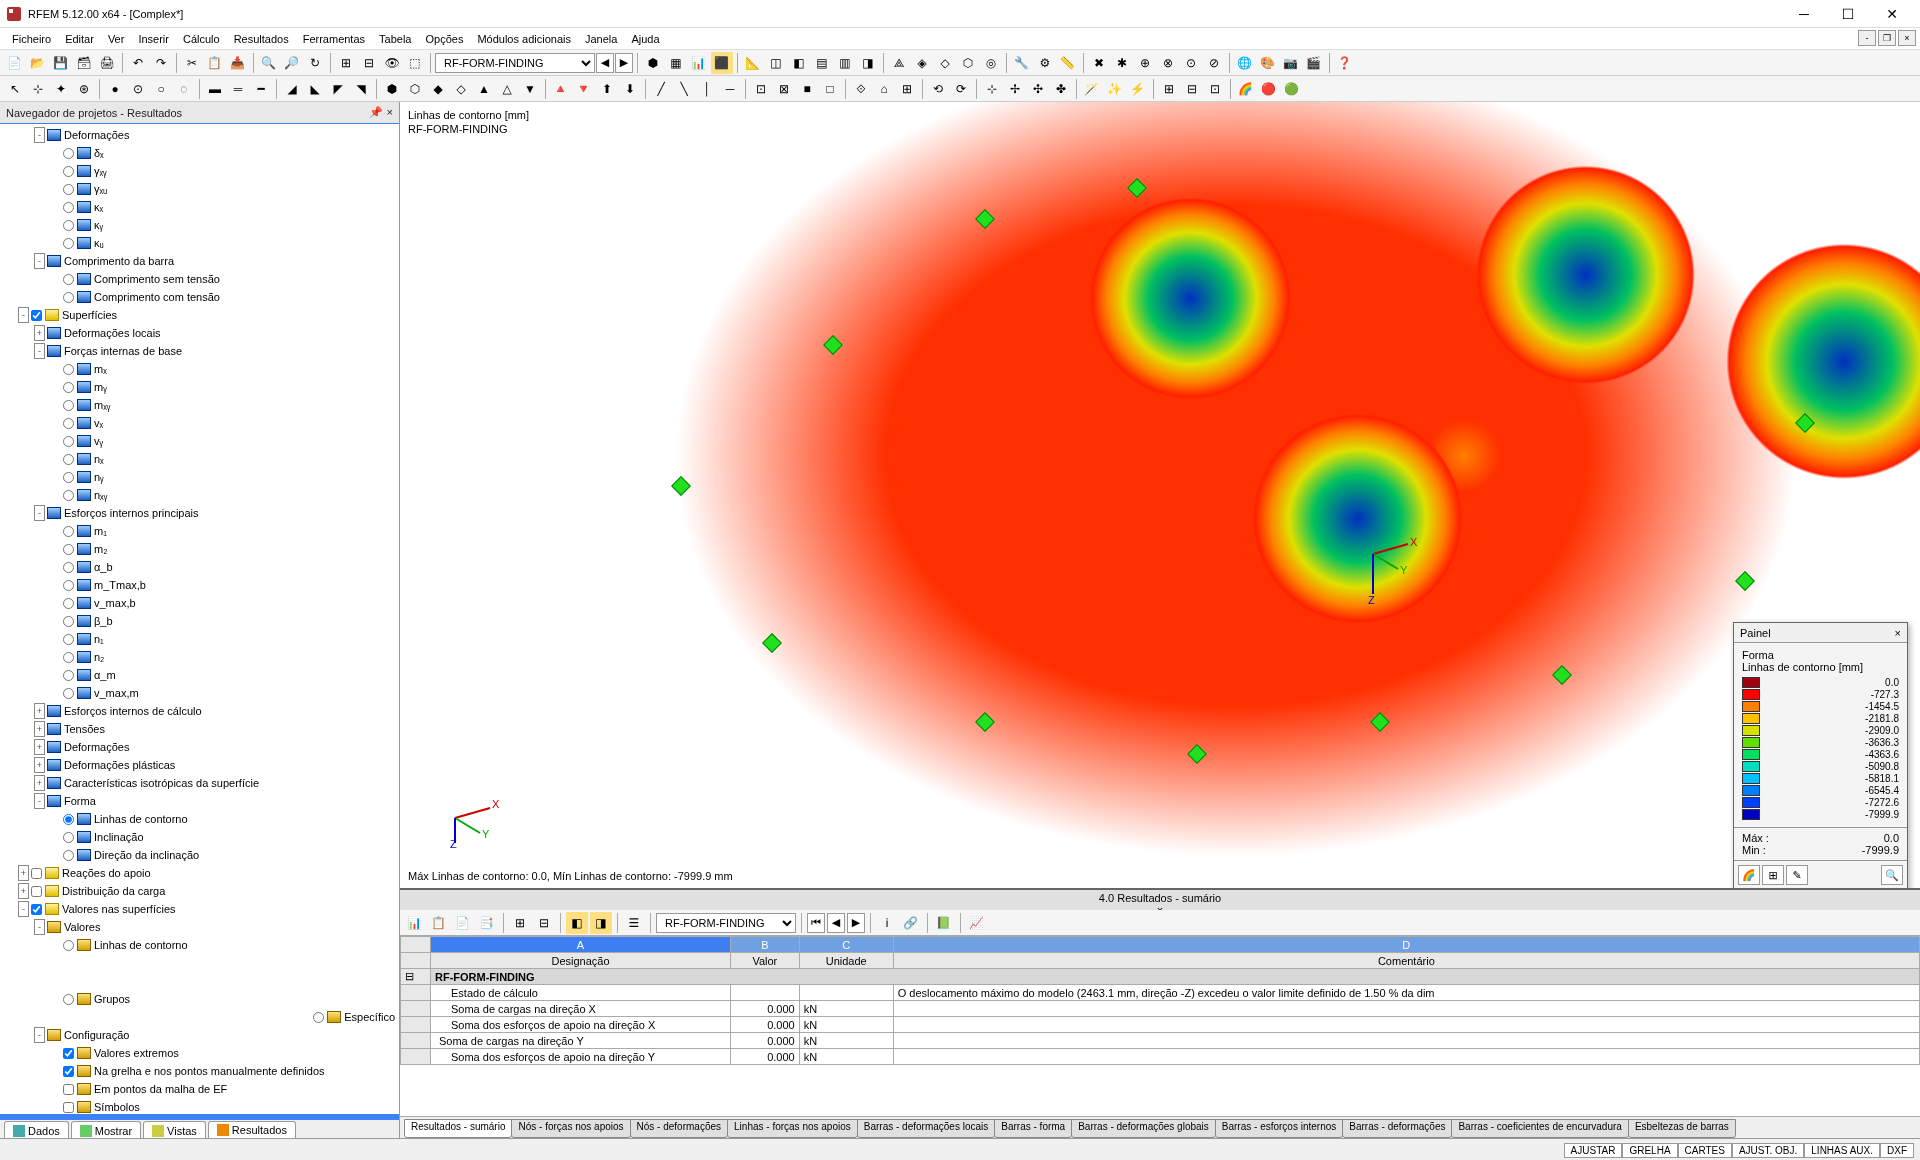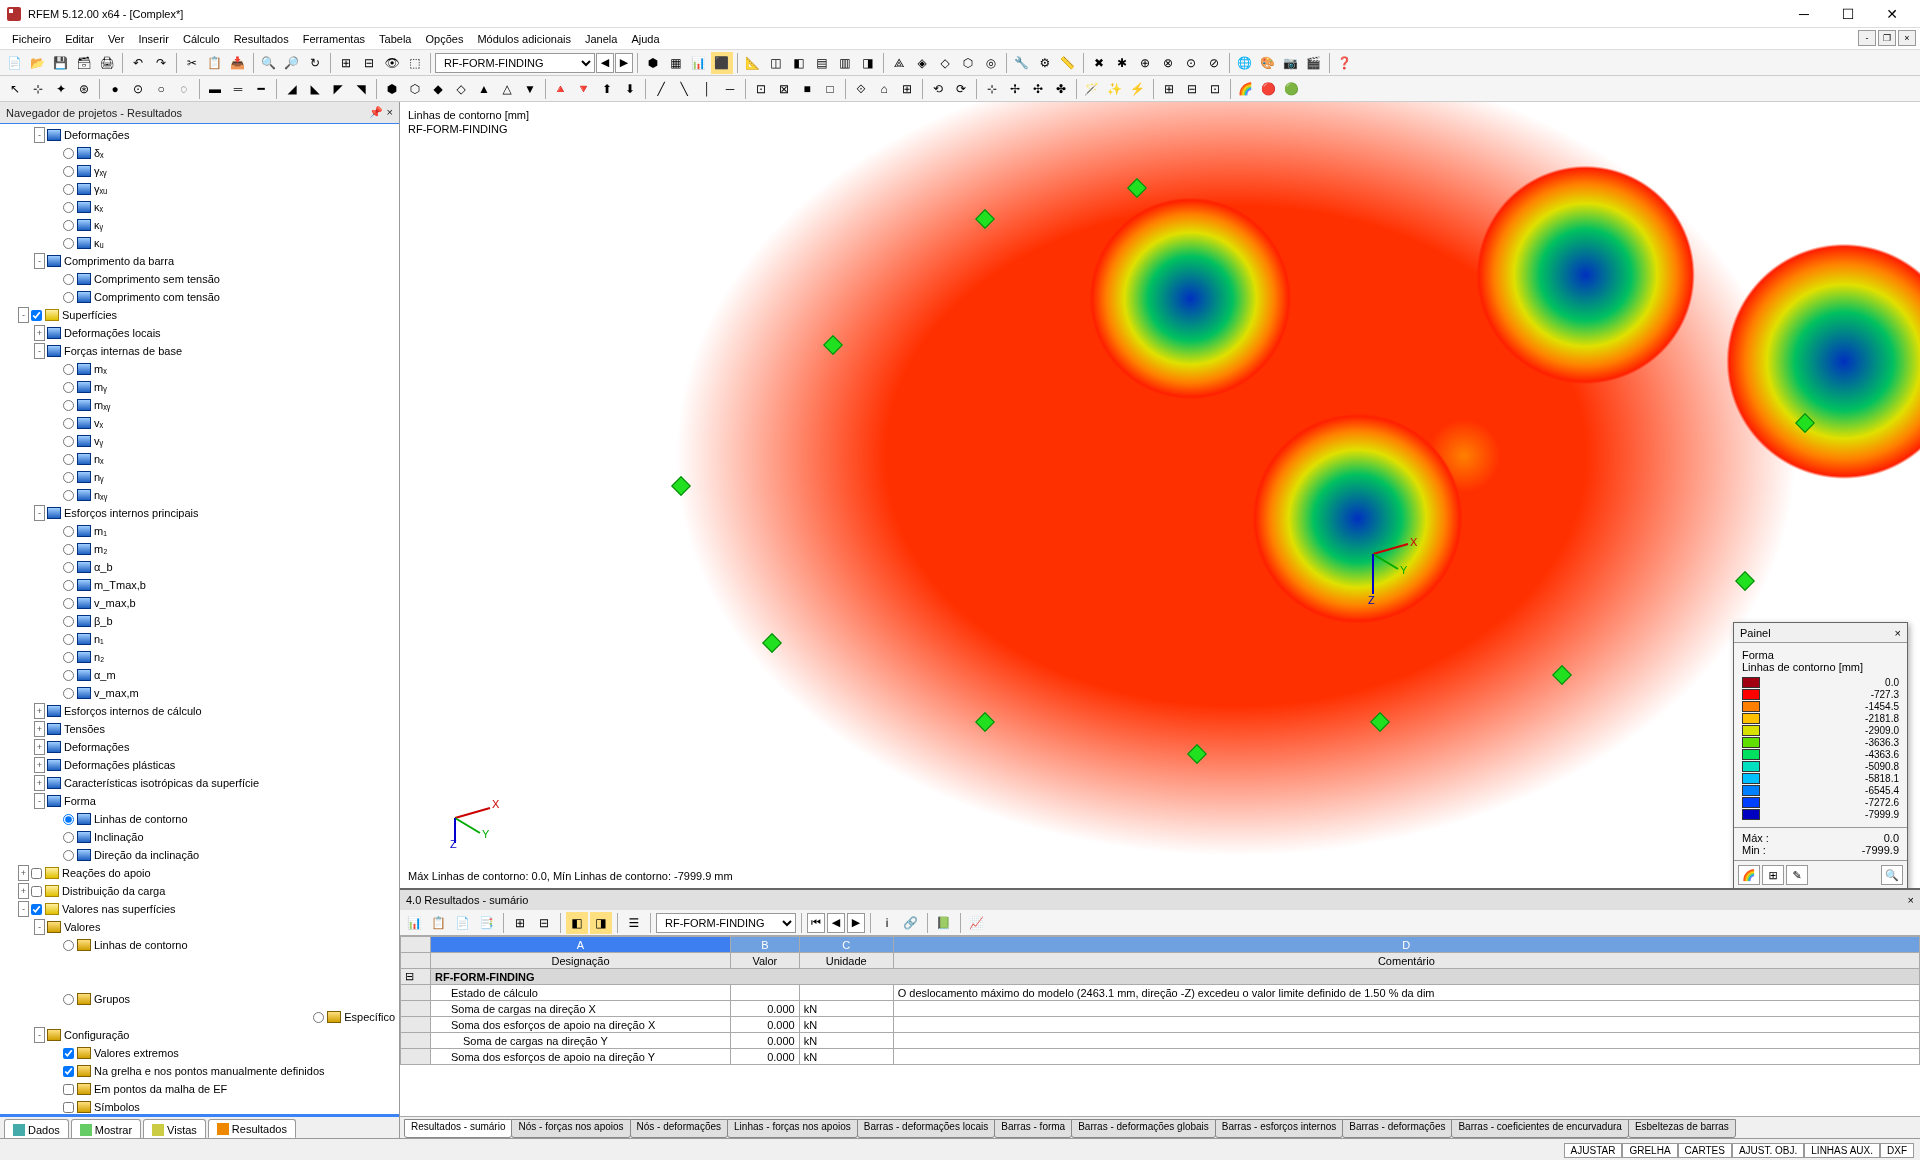"4.0 Resultados - sumário" .rp-header { flex-direction: none -> column }
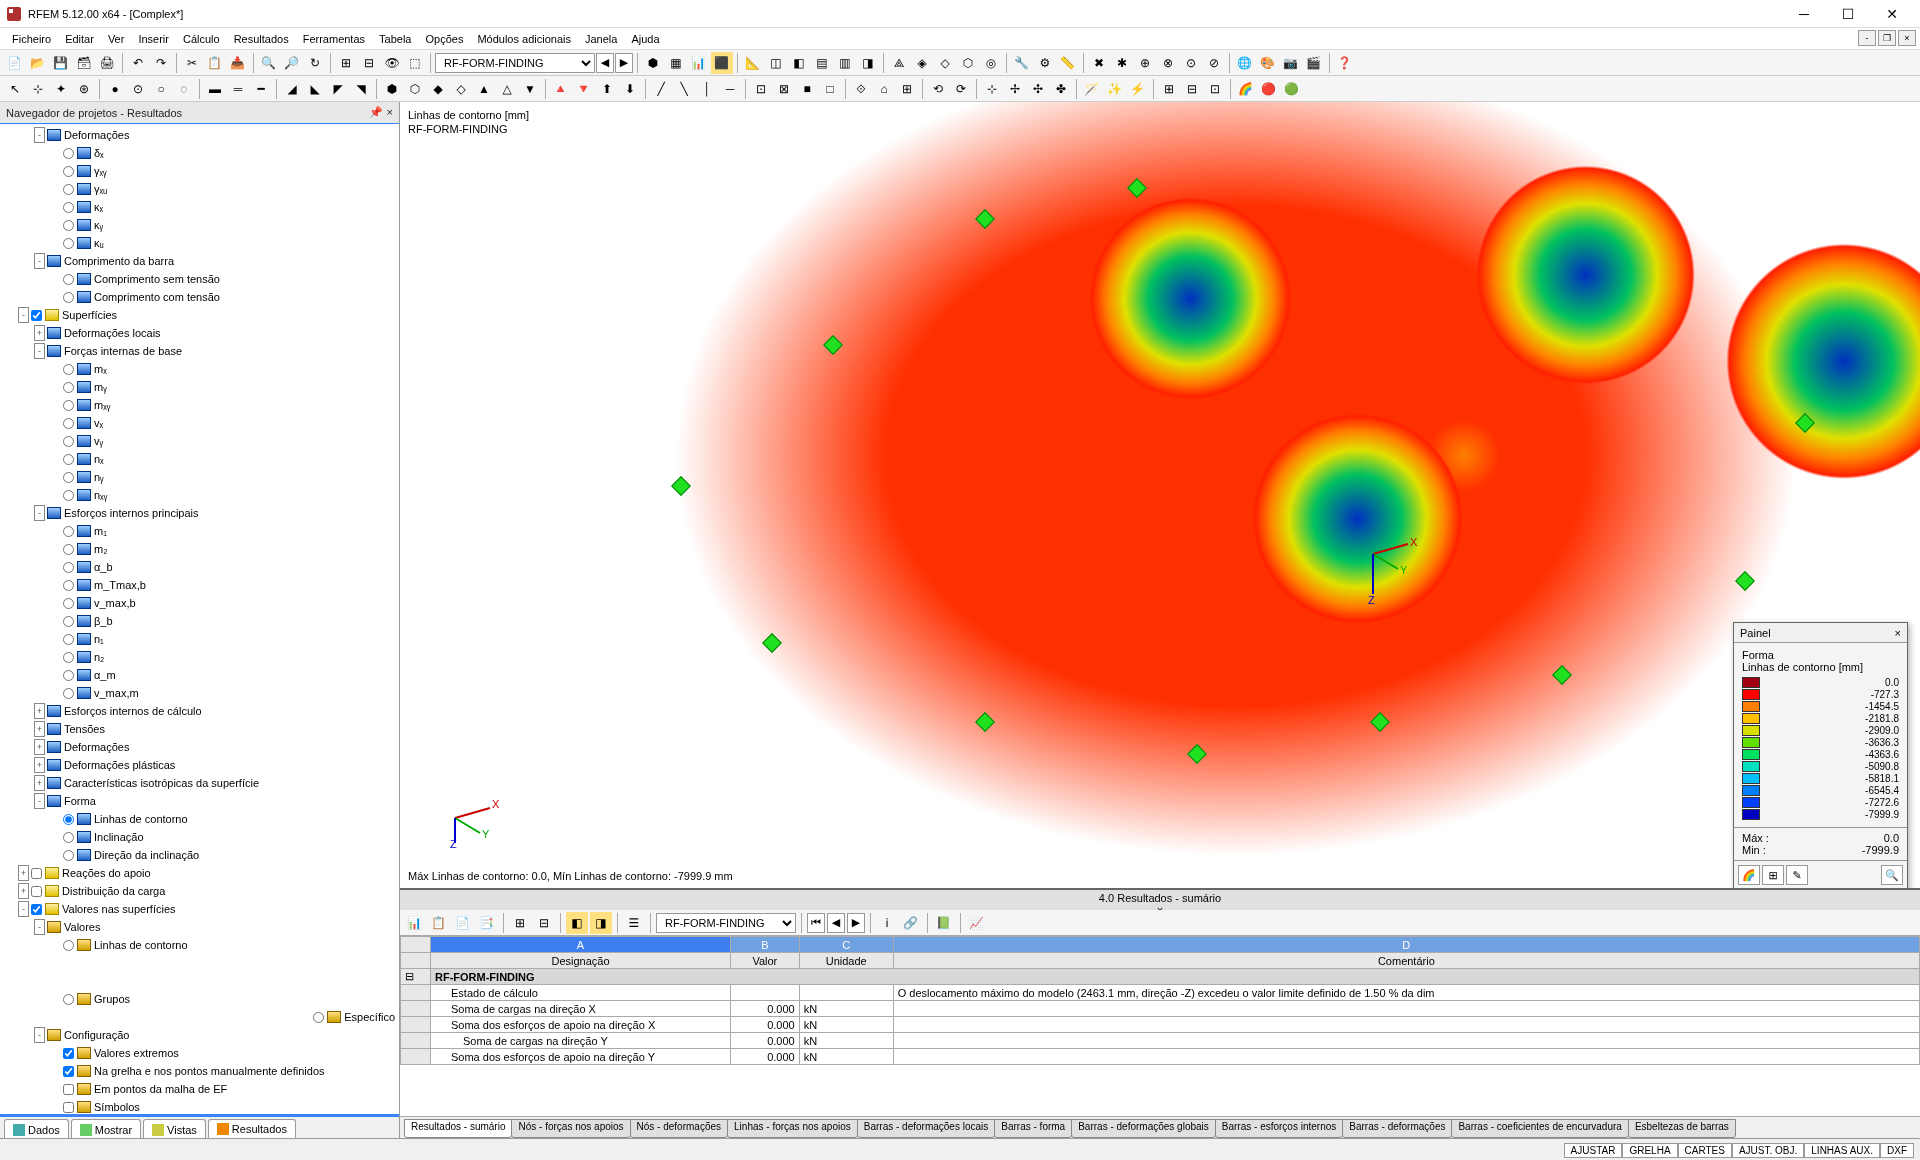"Soma de cargas na direção Y" td { padding-left: 32px -> 8px }
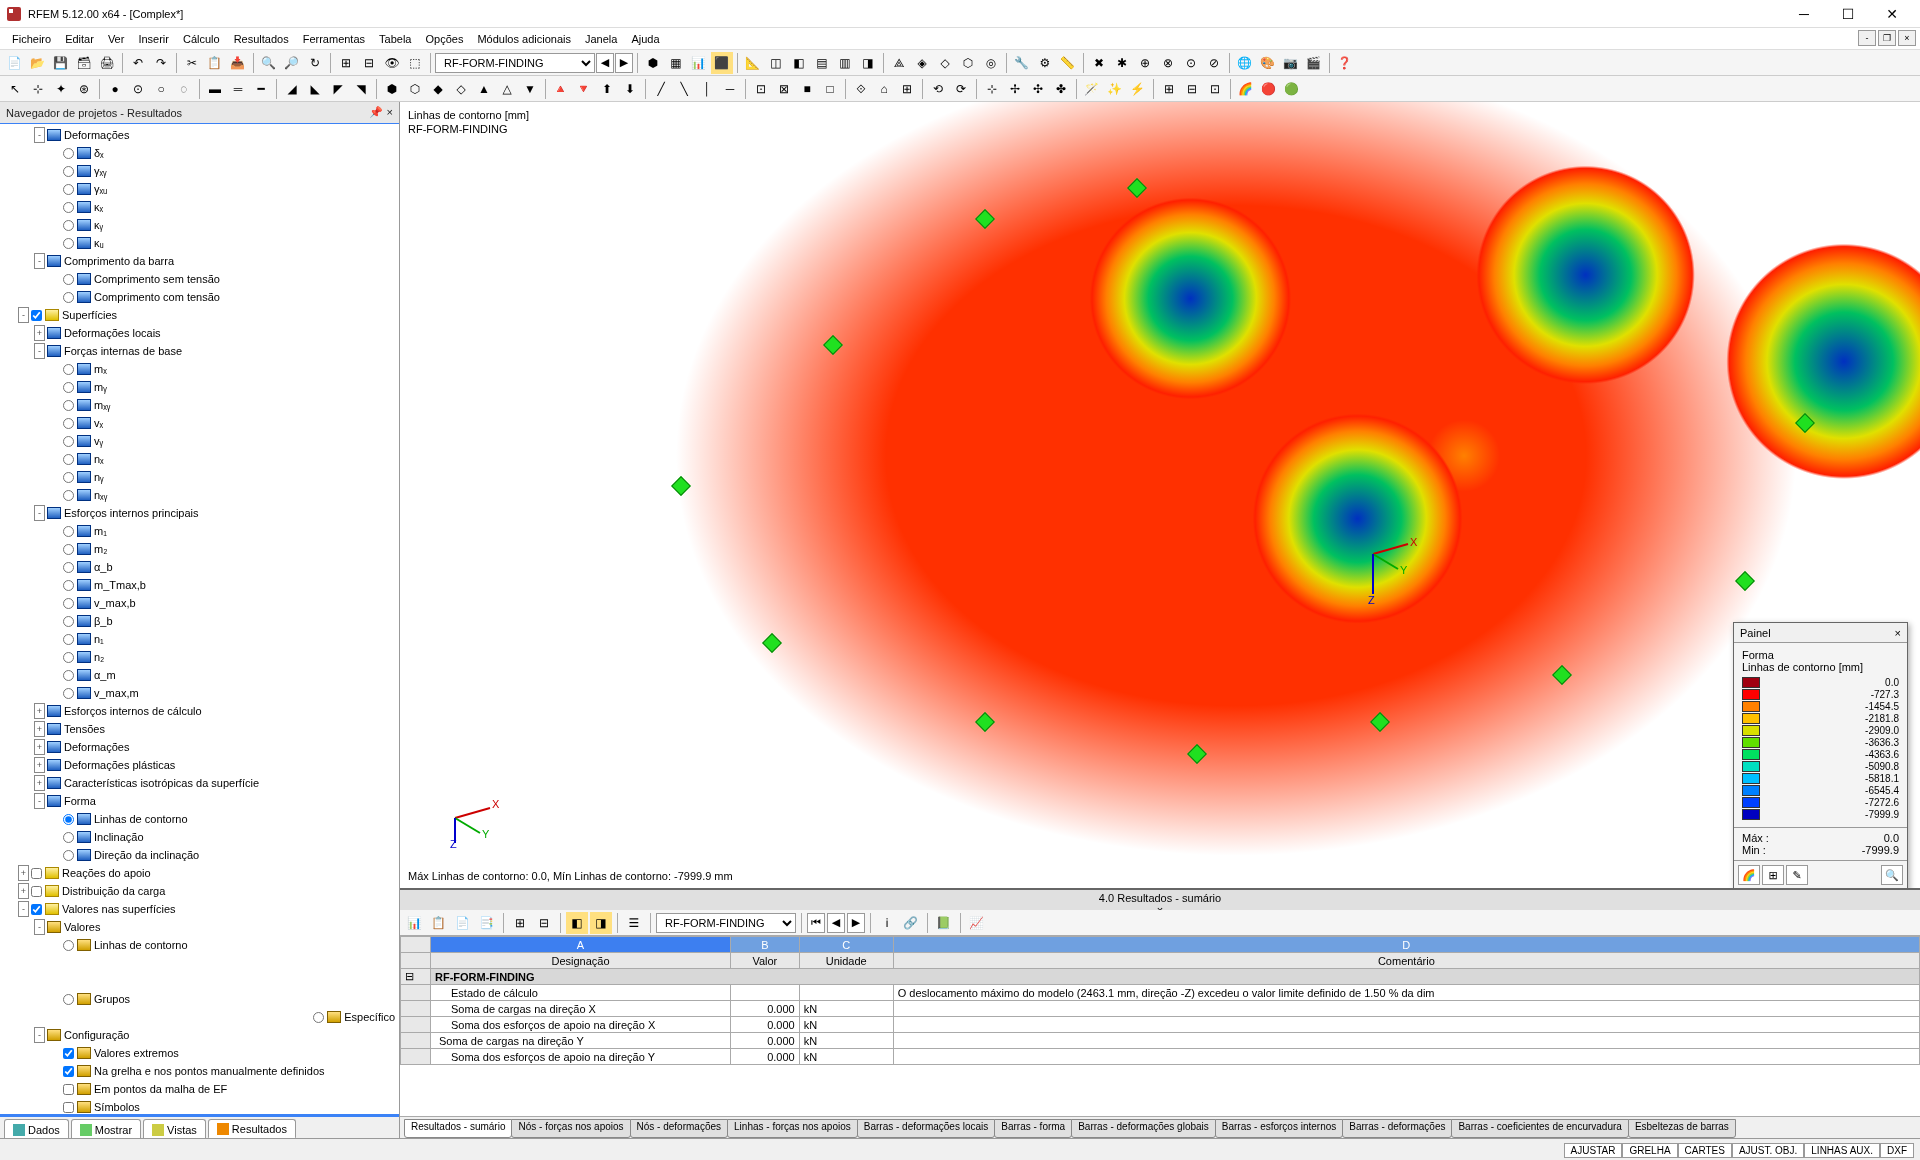"Dados" .bottom-tabs { border-top: 3px solid #3b82f6 -> 6px solid #3b82f6 }
